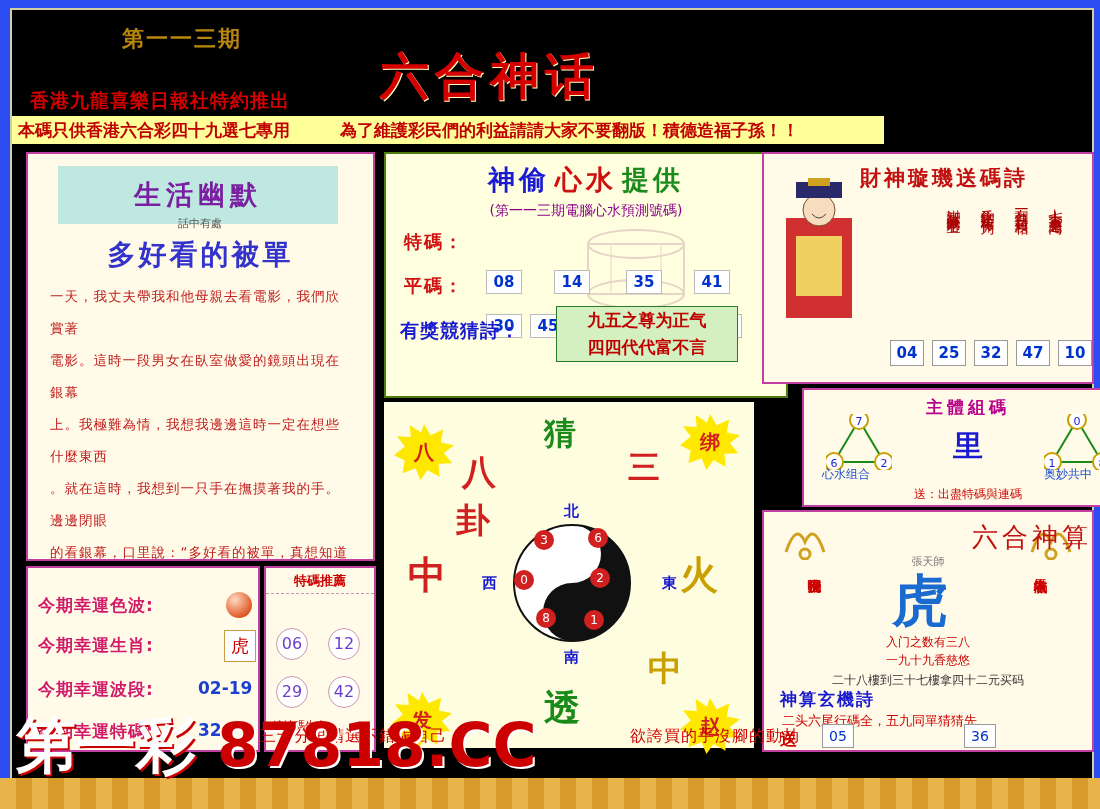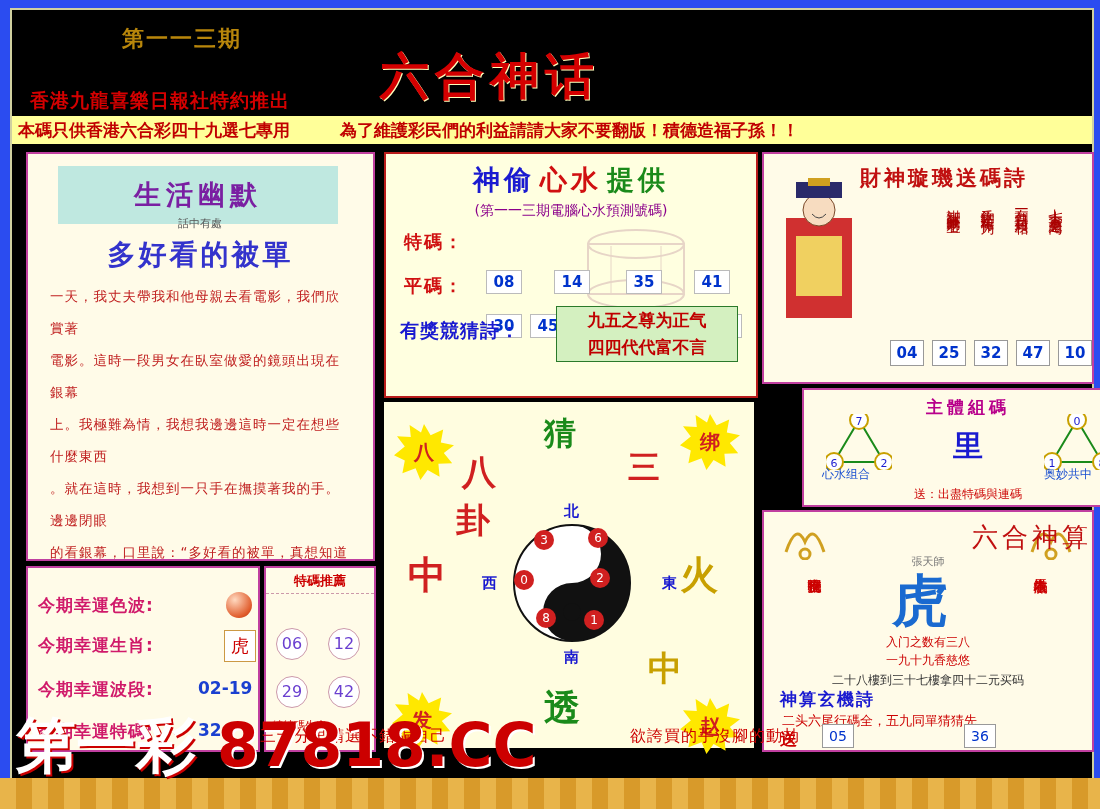"本碼只供香港六合彩四十九選七專用" .hdr-band { width: 1080px -> 872px }
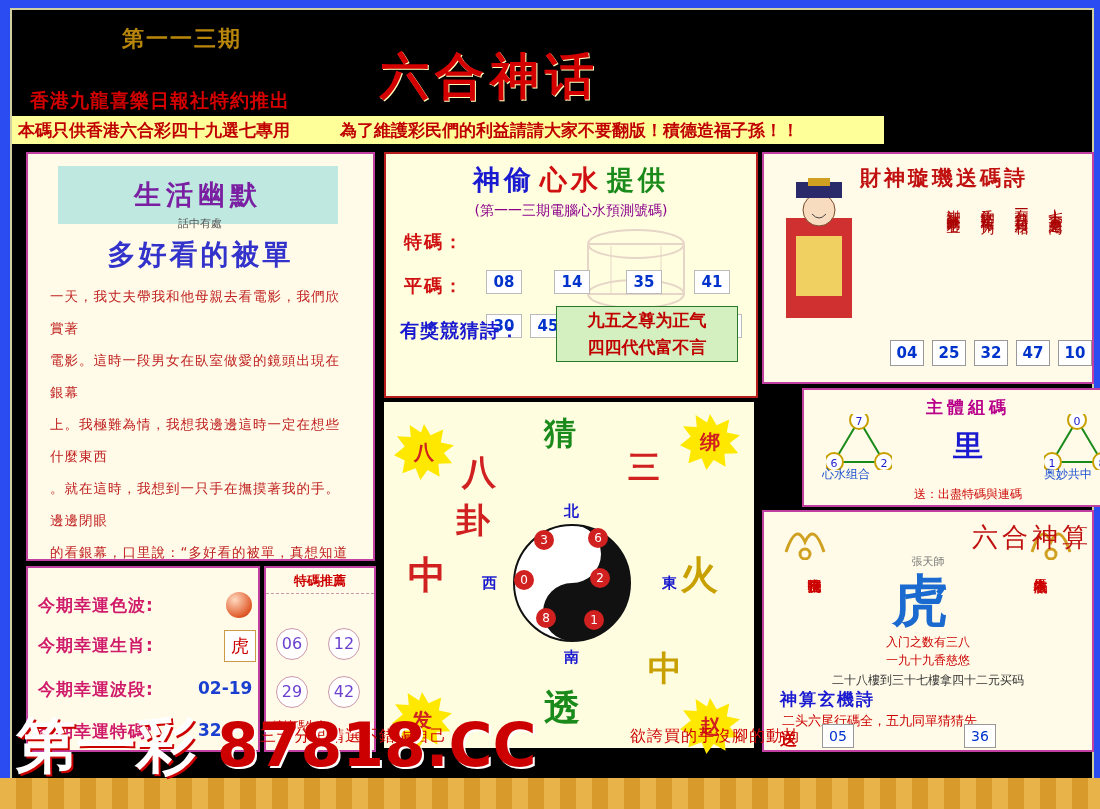"神偷 心水 提供" .center-top { border: 2px solid #b91c1c -> 2px solid #4d7c0f; padding-left: none -> 30px }
